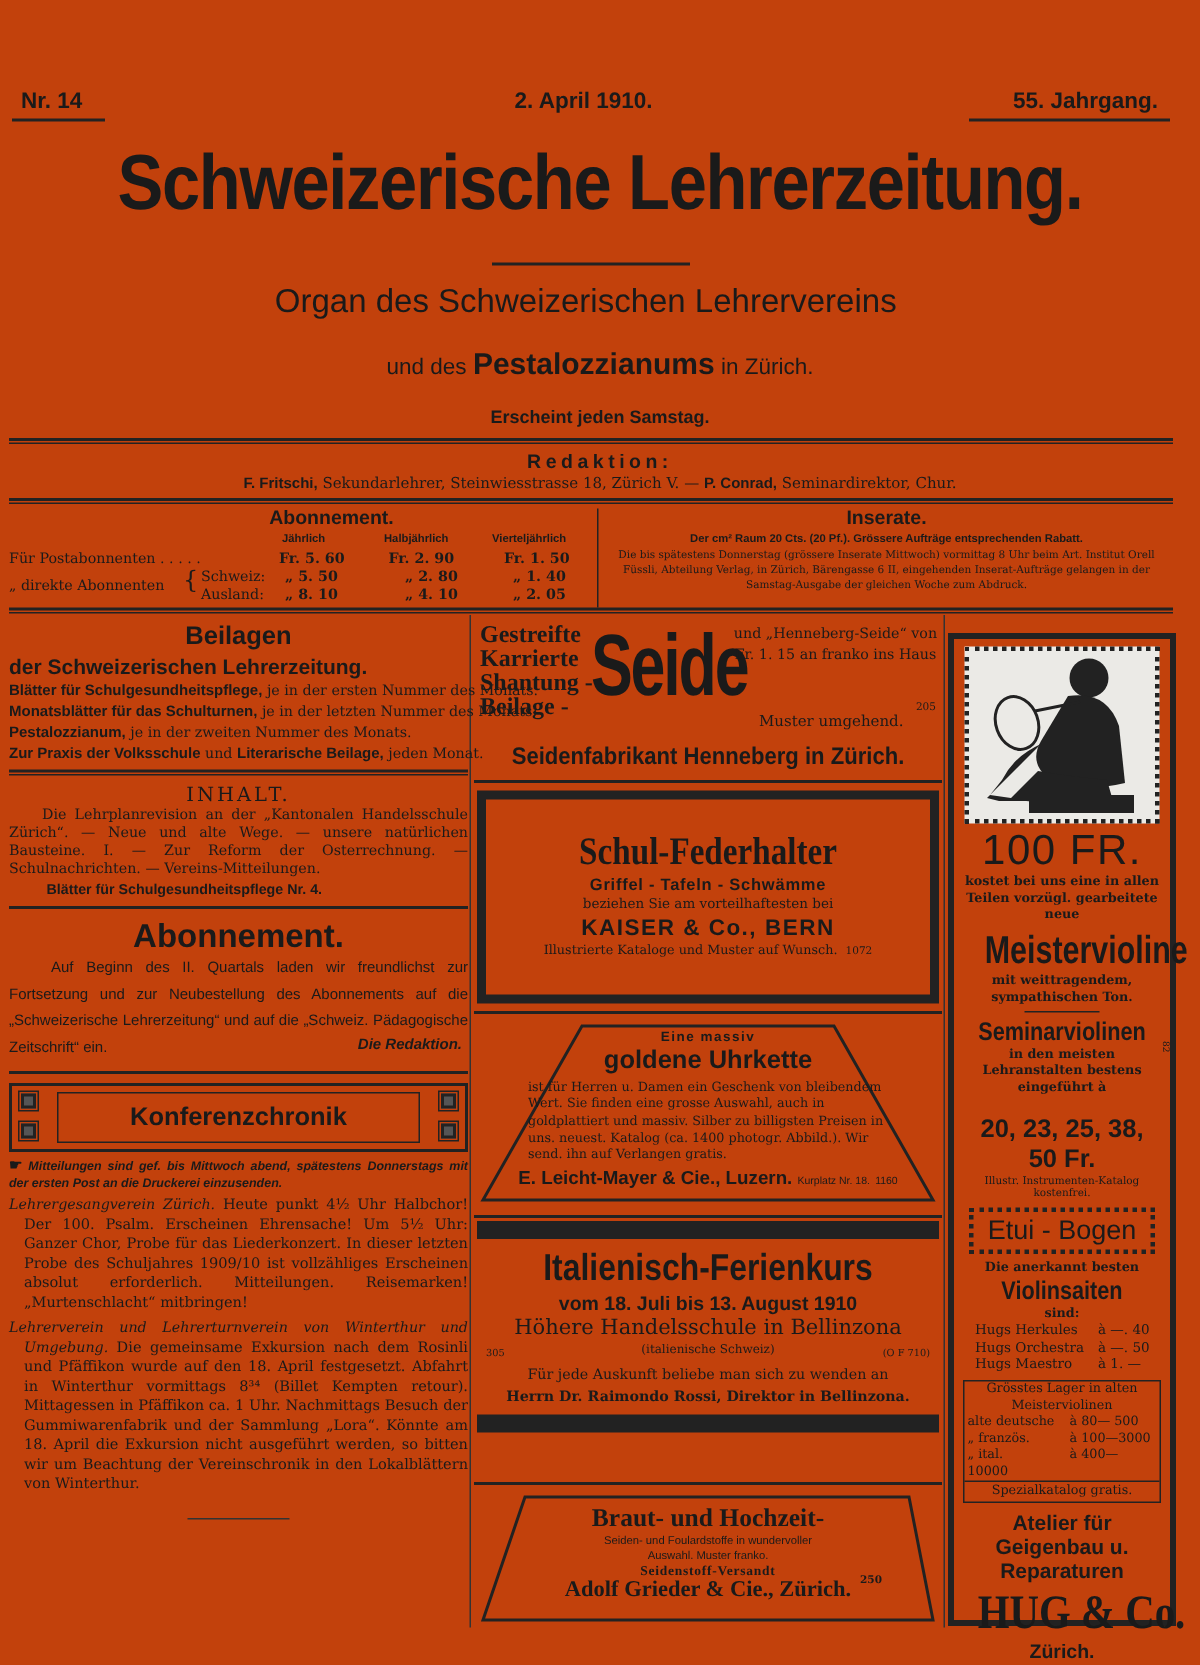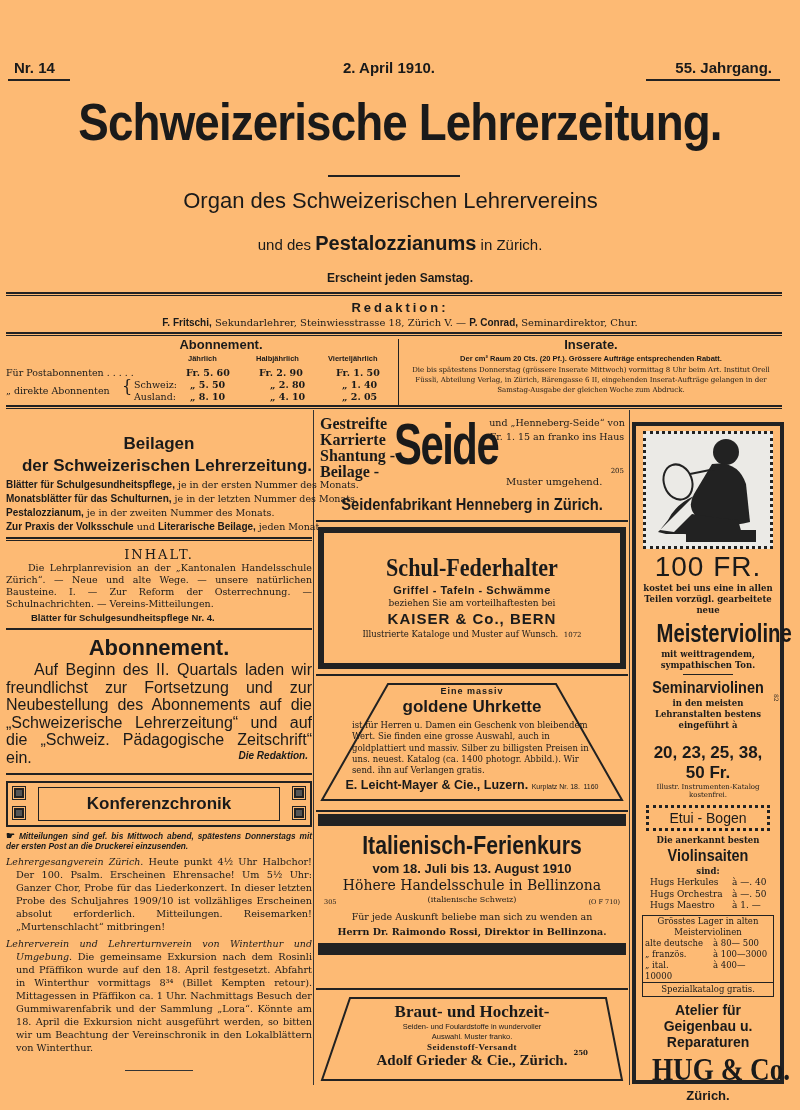"Nr. 14" .page { background: #fdba74 -> #c2410c }
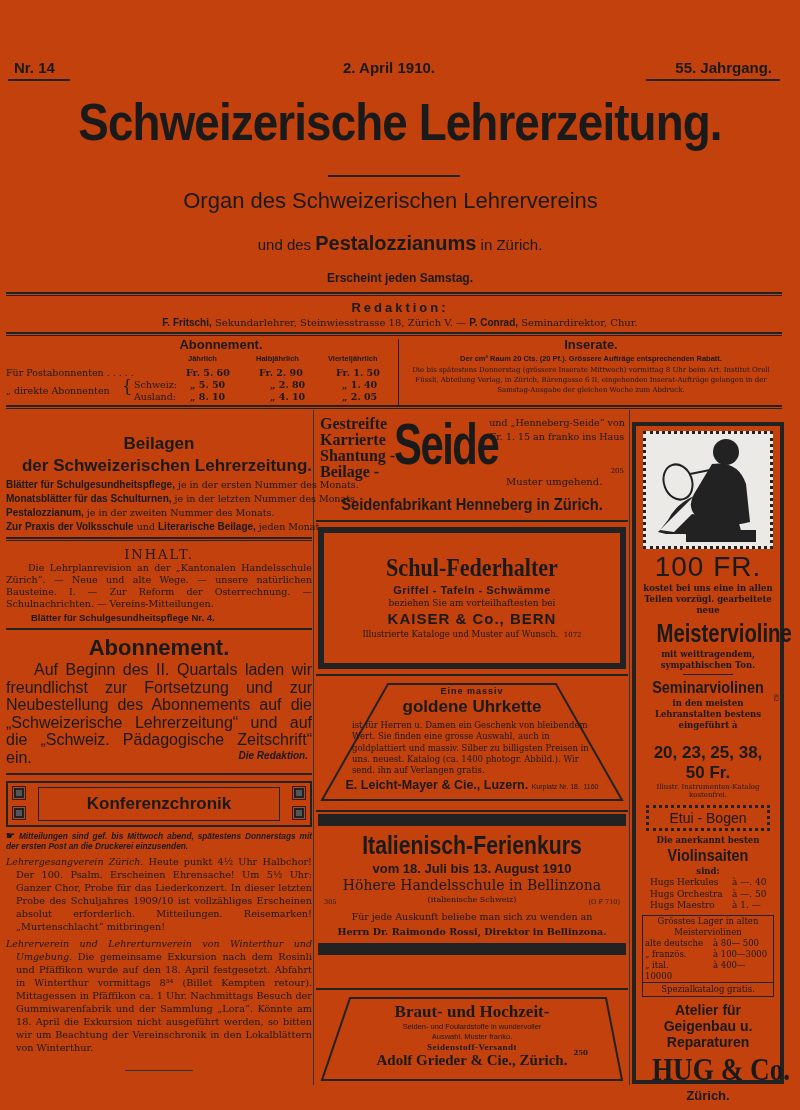"Beilagen" .beil-title { margin-top: 24px -> 4px }
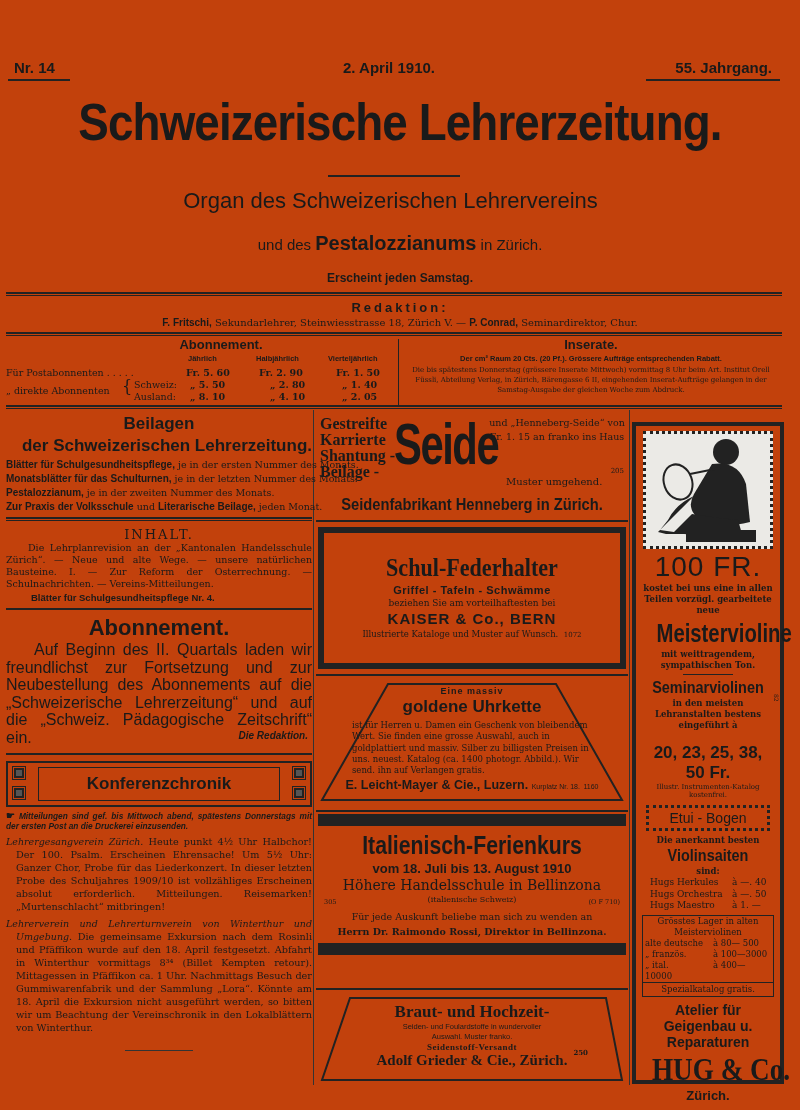"der Schweizerischen Lehrerzeitung." .beil-sub { font-size: 17px -> 14px; text-align: right -> left }
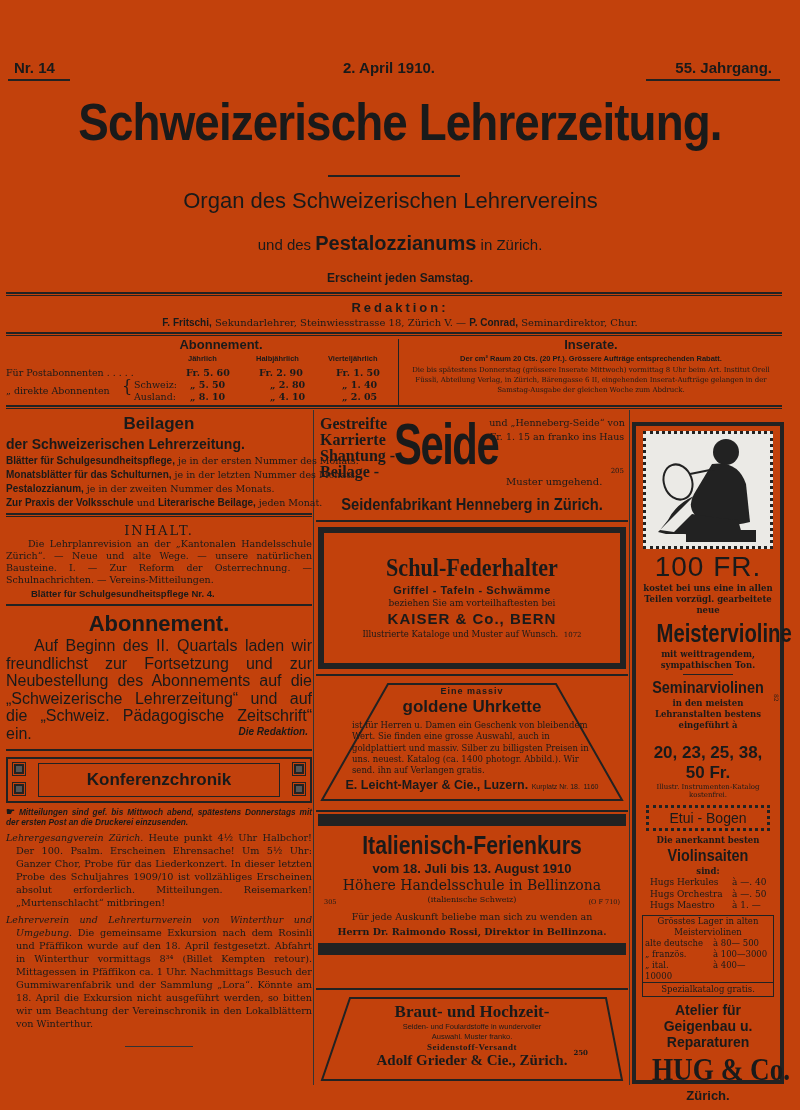"Auf Beginn des II. Quartals" .abon2-body { font-size: 16px -> 10px }
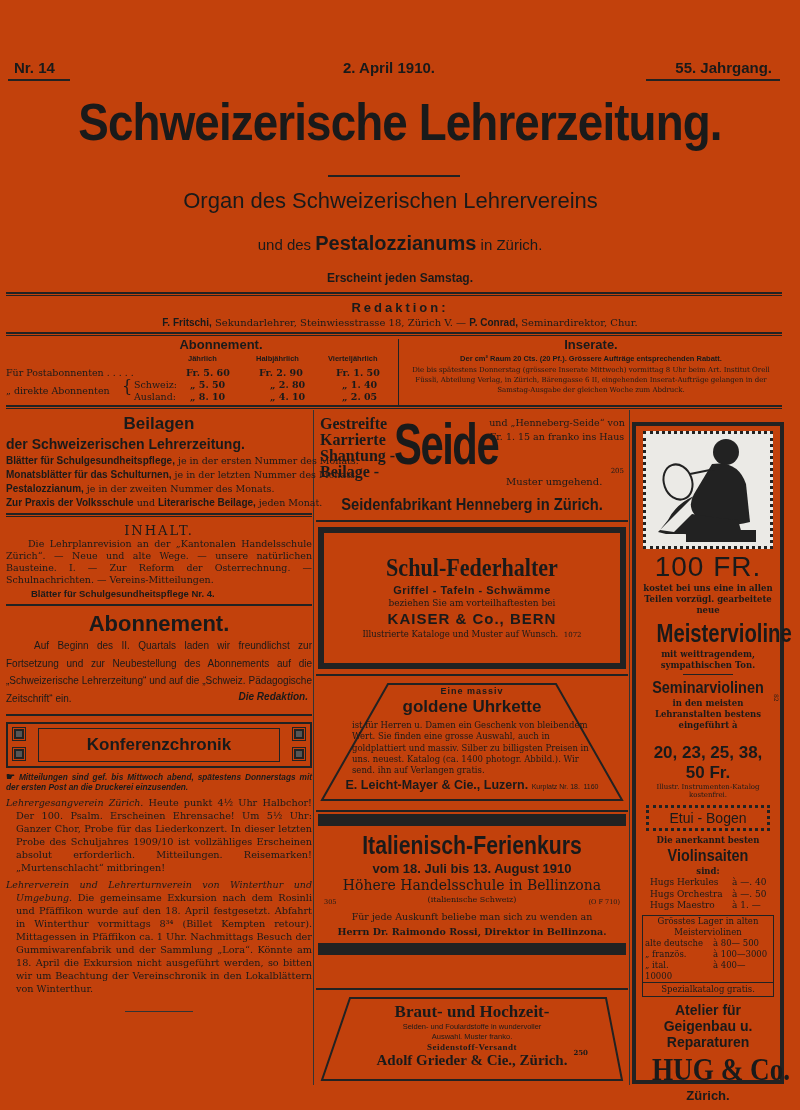"Etui - Bogen" .vio-etui { font-size: 14px -> 18px }
